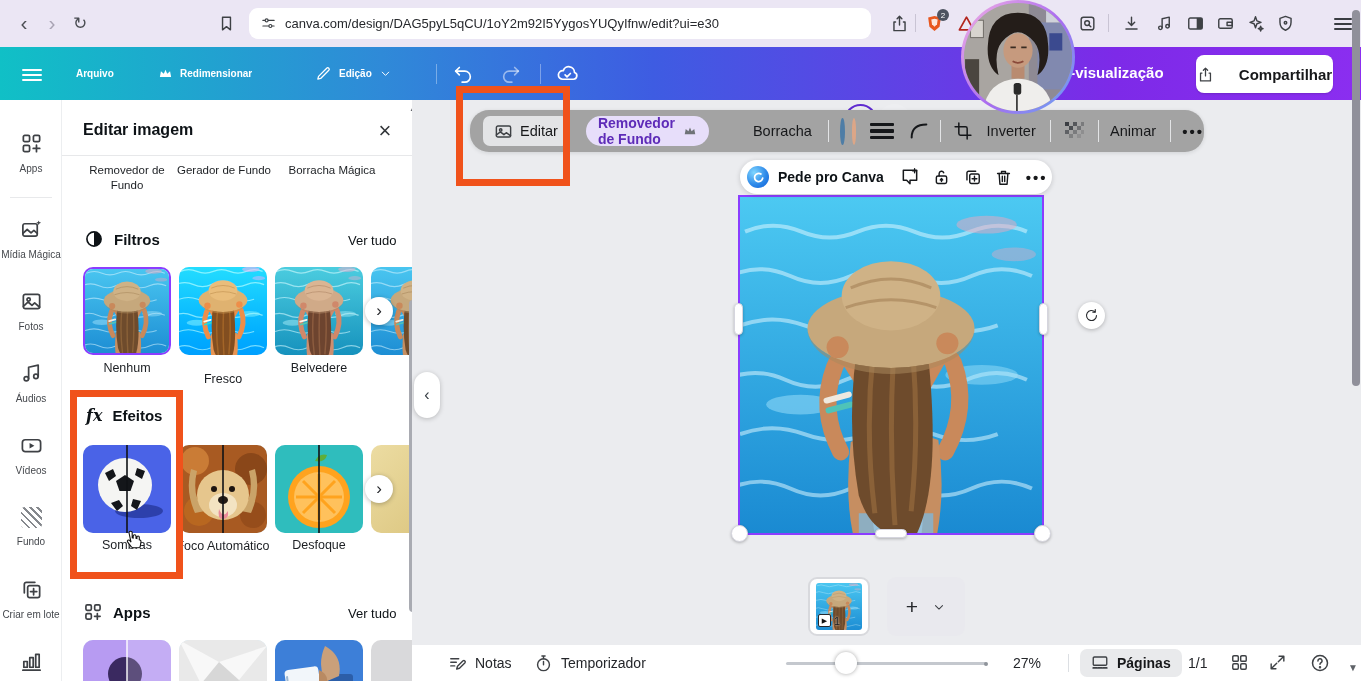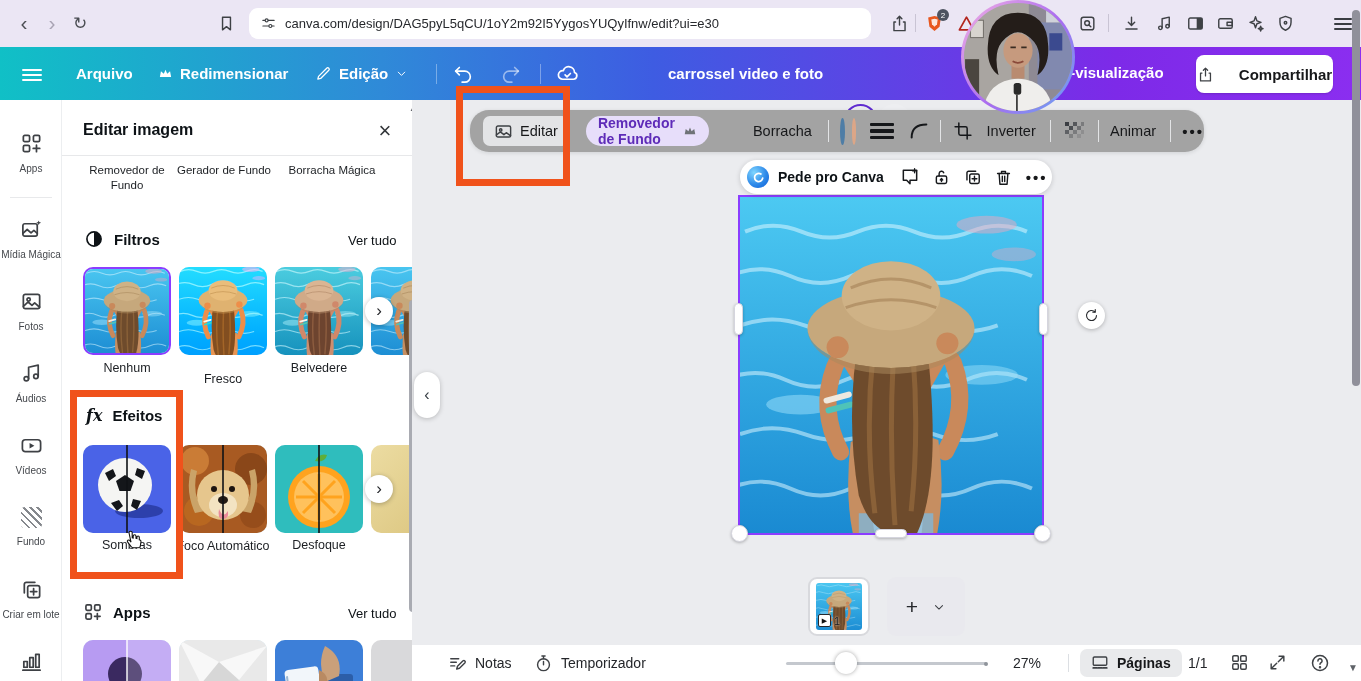"Arquivo" .hbtn { font-size: 15px -> 10px }
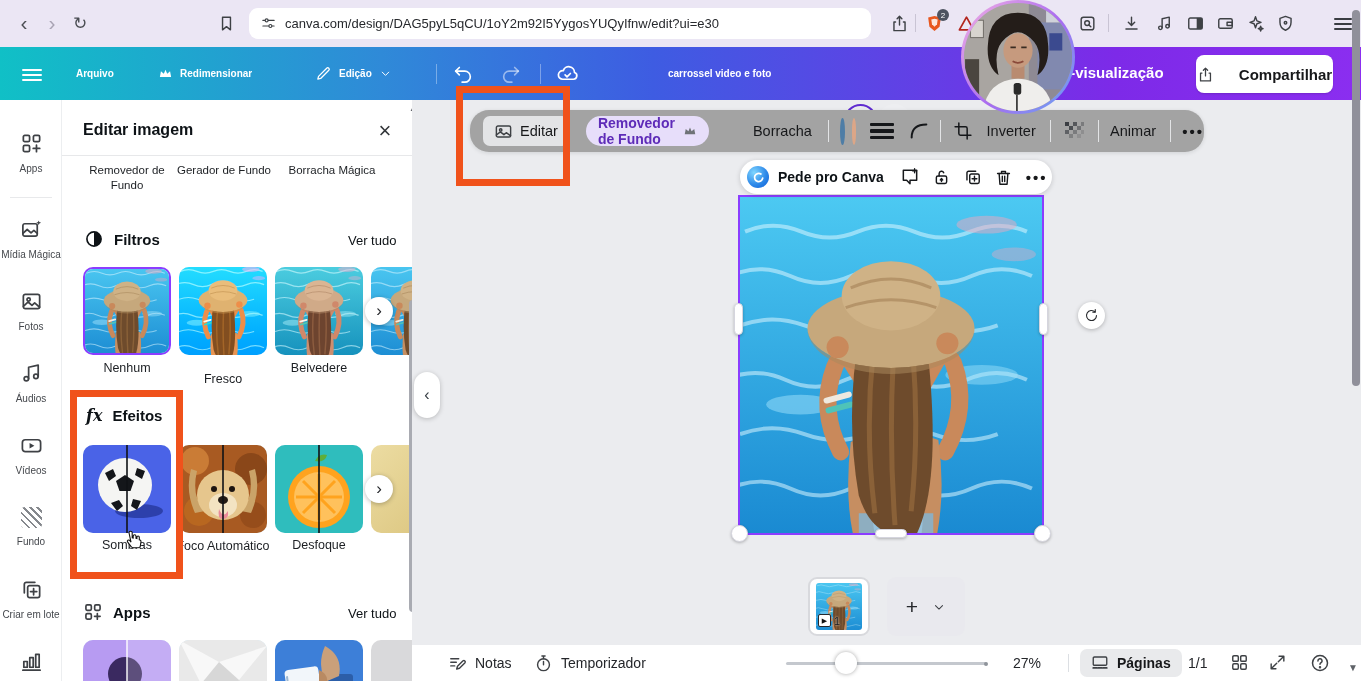"carrossel video e foto" div.hbtn { html: <div> <span>carrossel video e foto</span> </div> -> none }
